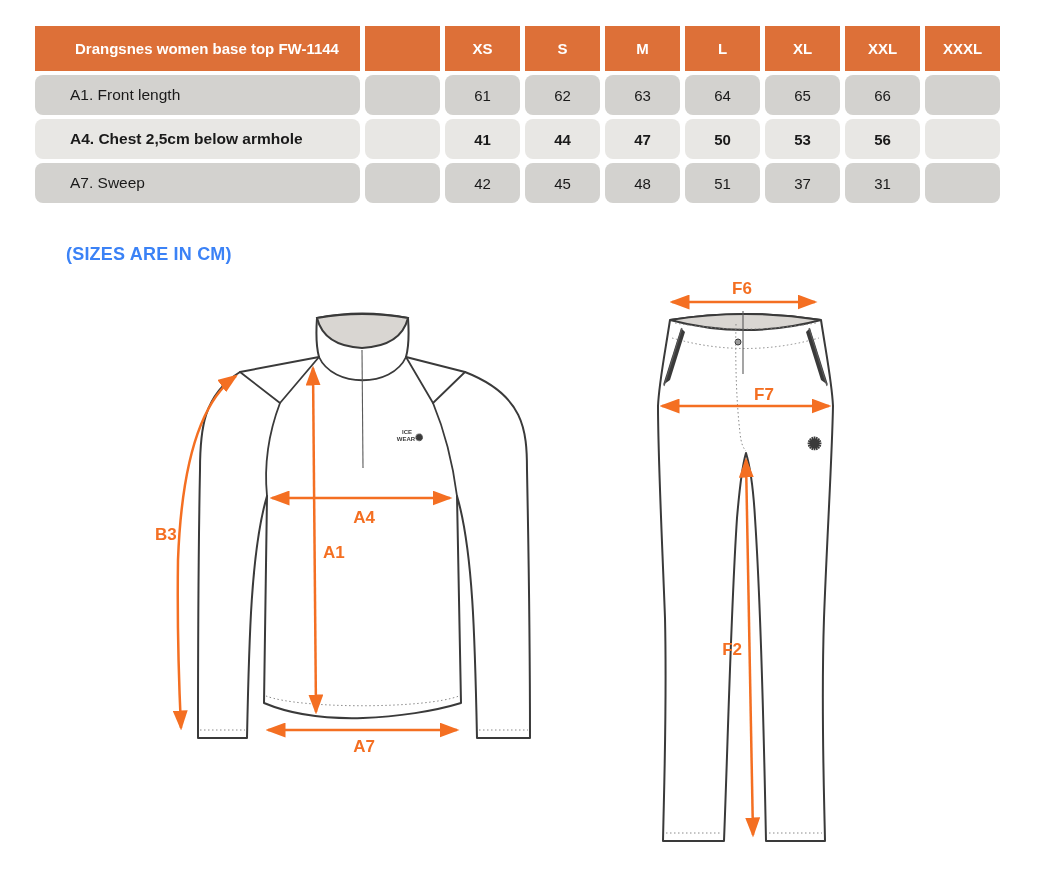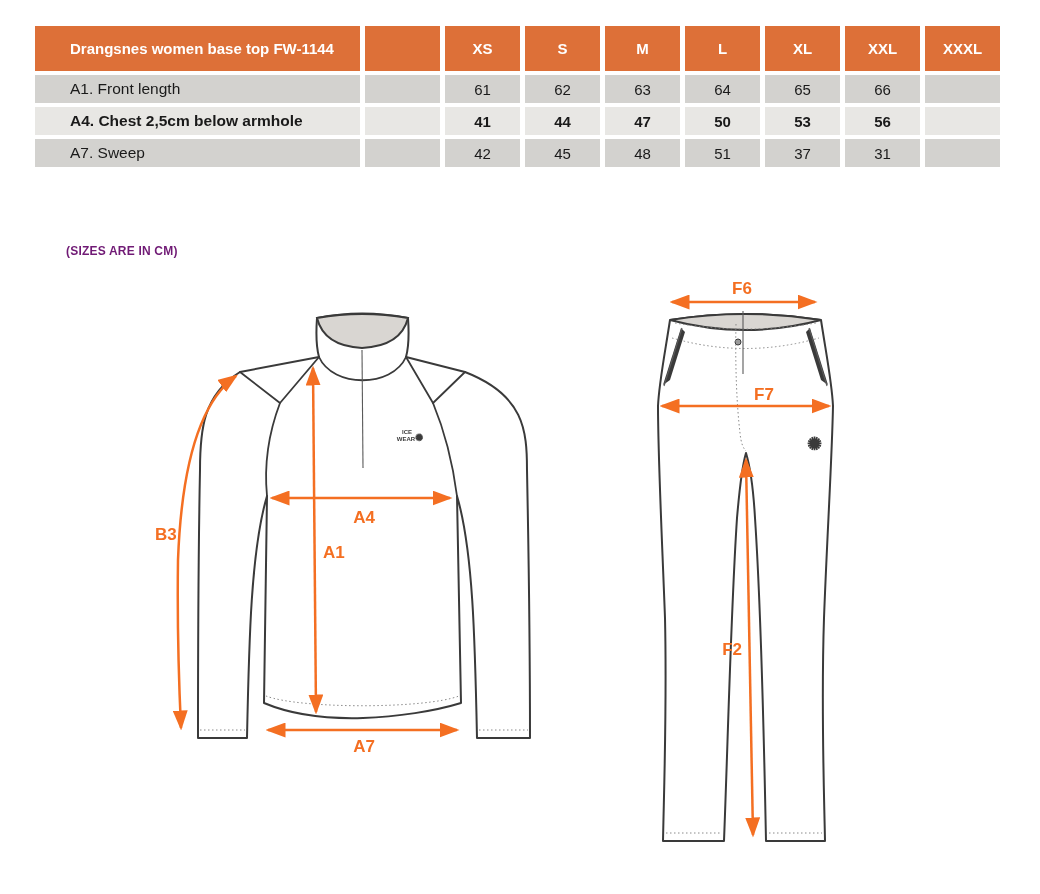"Drangsnes women base top FW-1144" th.title { padding-left: 35px -> 20px; text-align: left -> center }
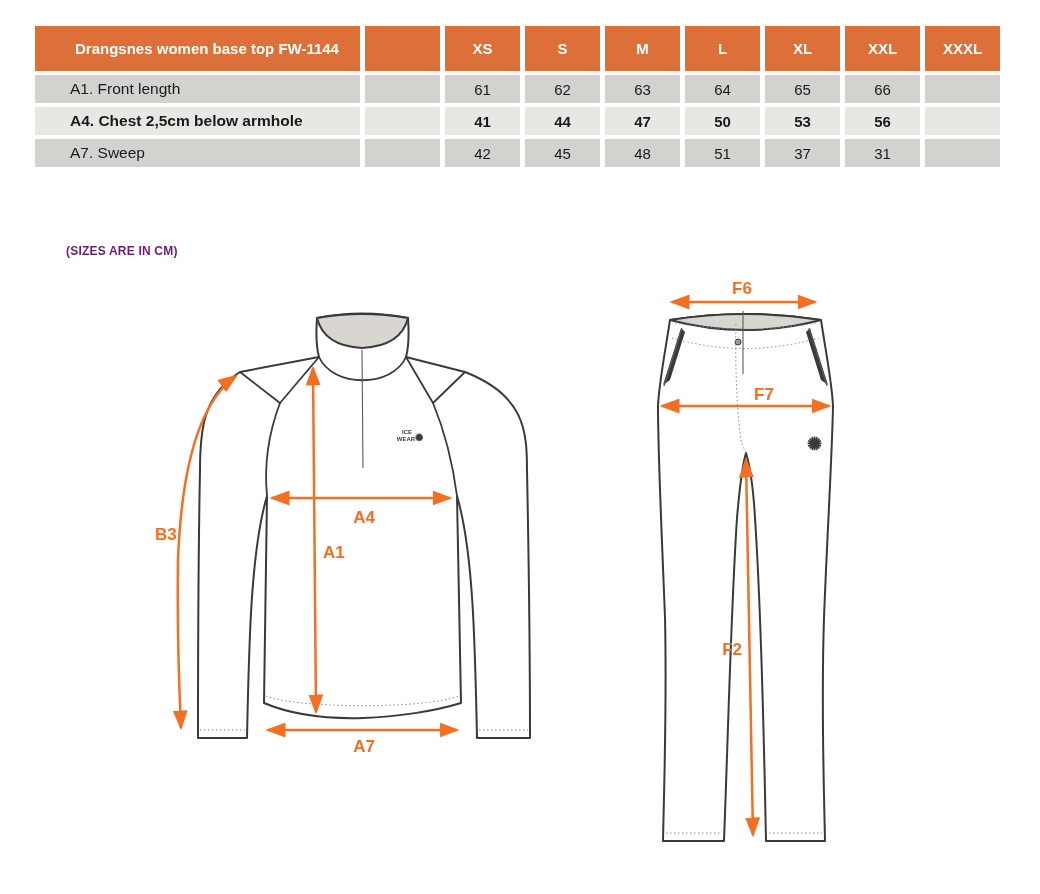"A1. Front length" td { border-radius: none -> 8px; height: 28px -> 40px }
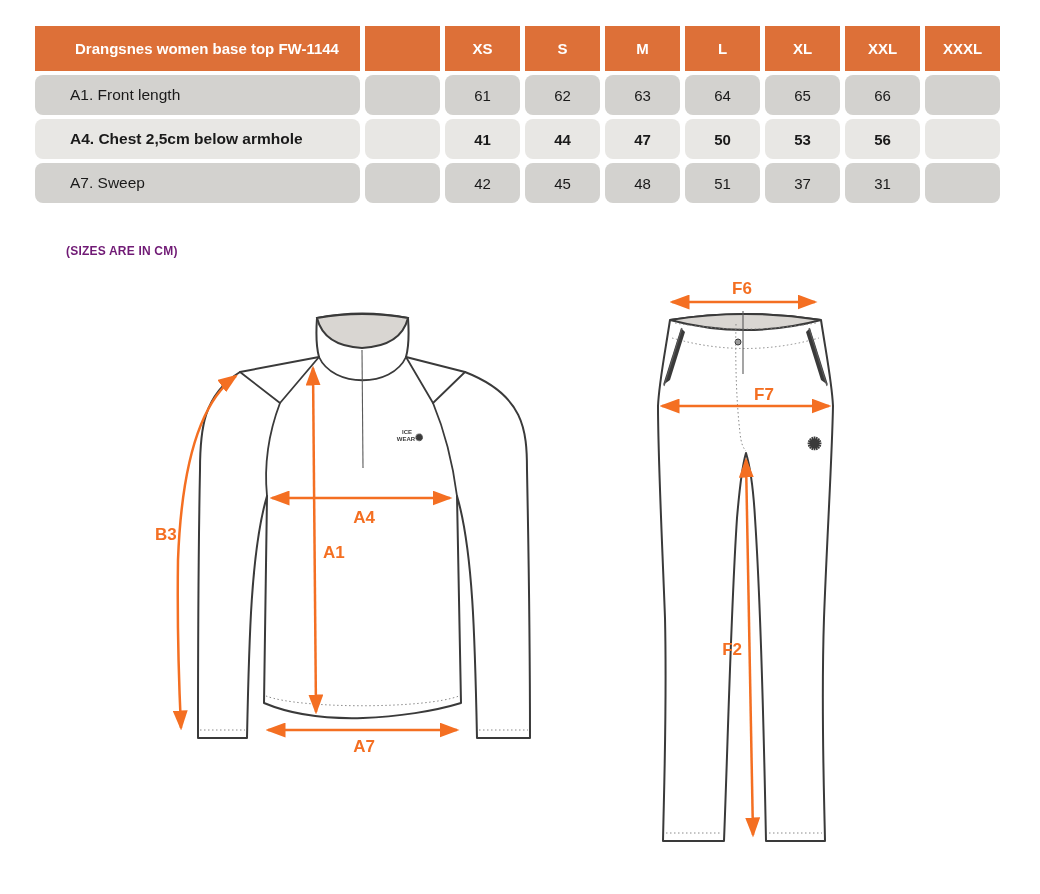"(SIZES ARE IN CM)" .note { color: #701a75 -> #3b82f6; font-size: 12px -> 18px }
